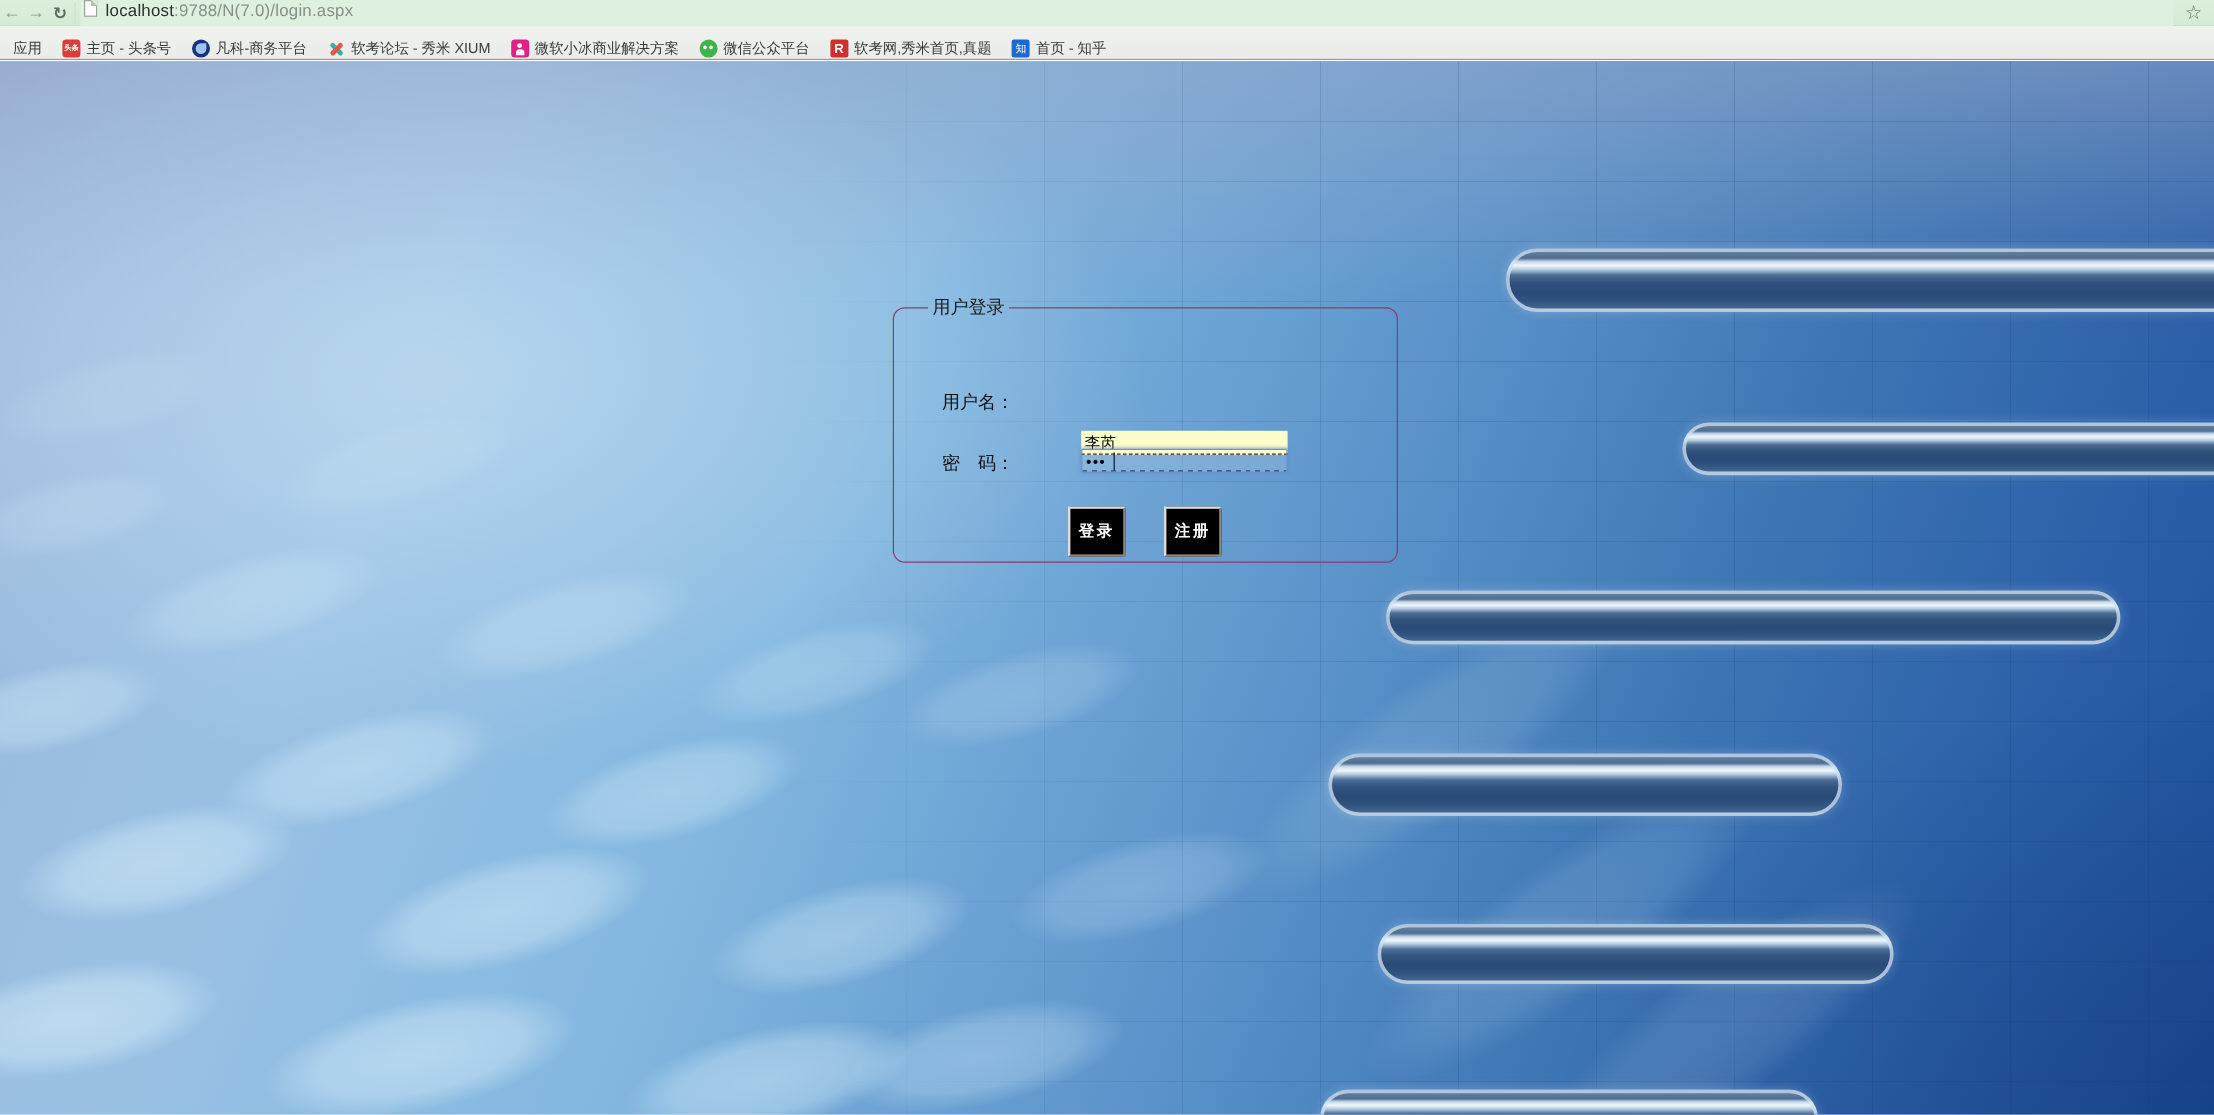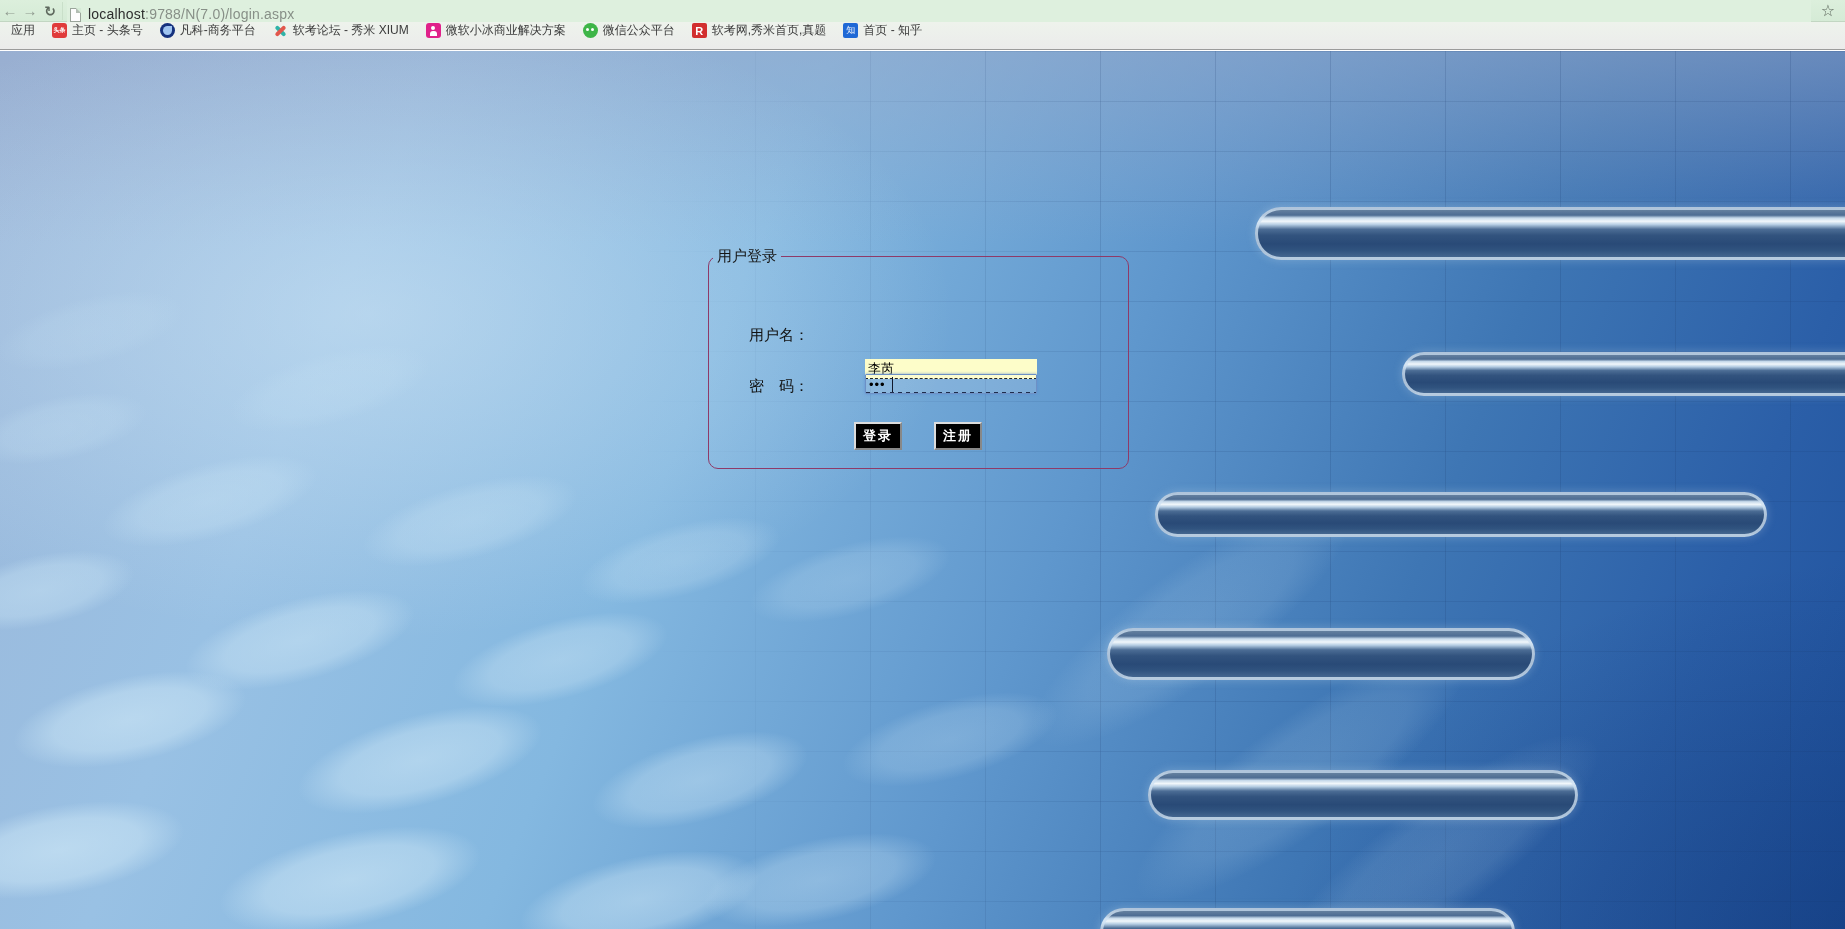"localhost:9788/N(7.0)/login.aspx" .addrbar { align-items: flex-end -> flex-start }
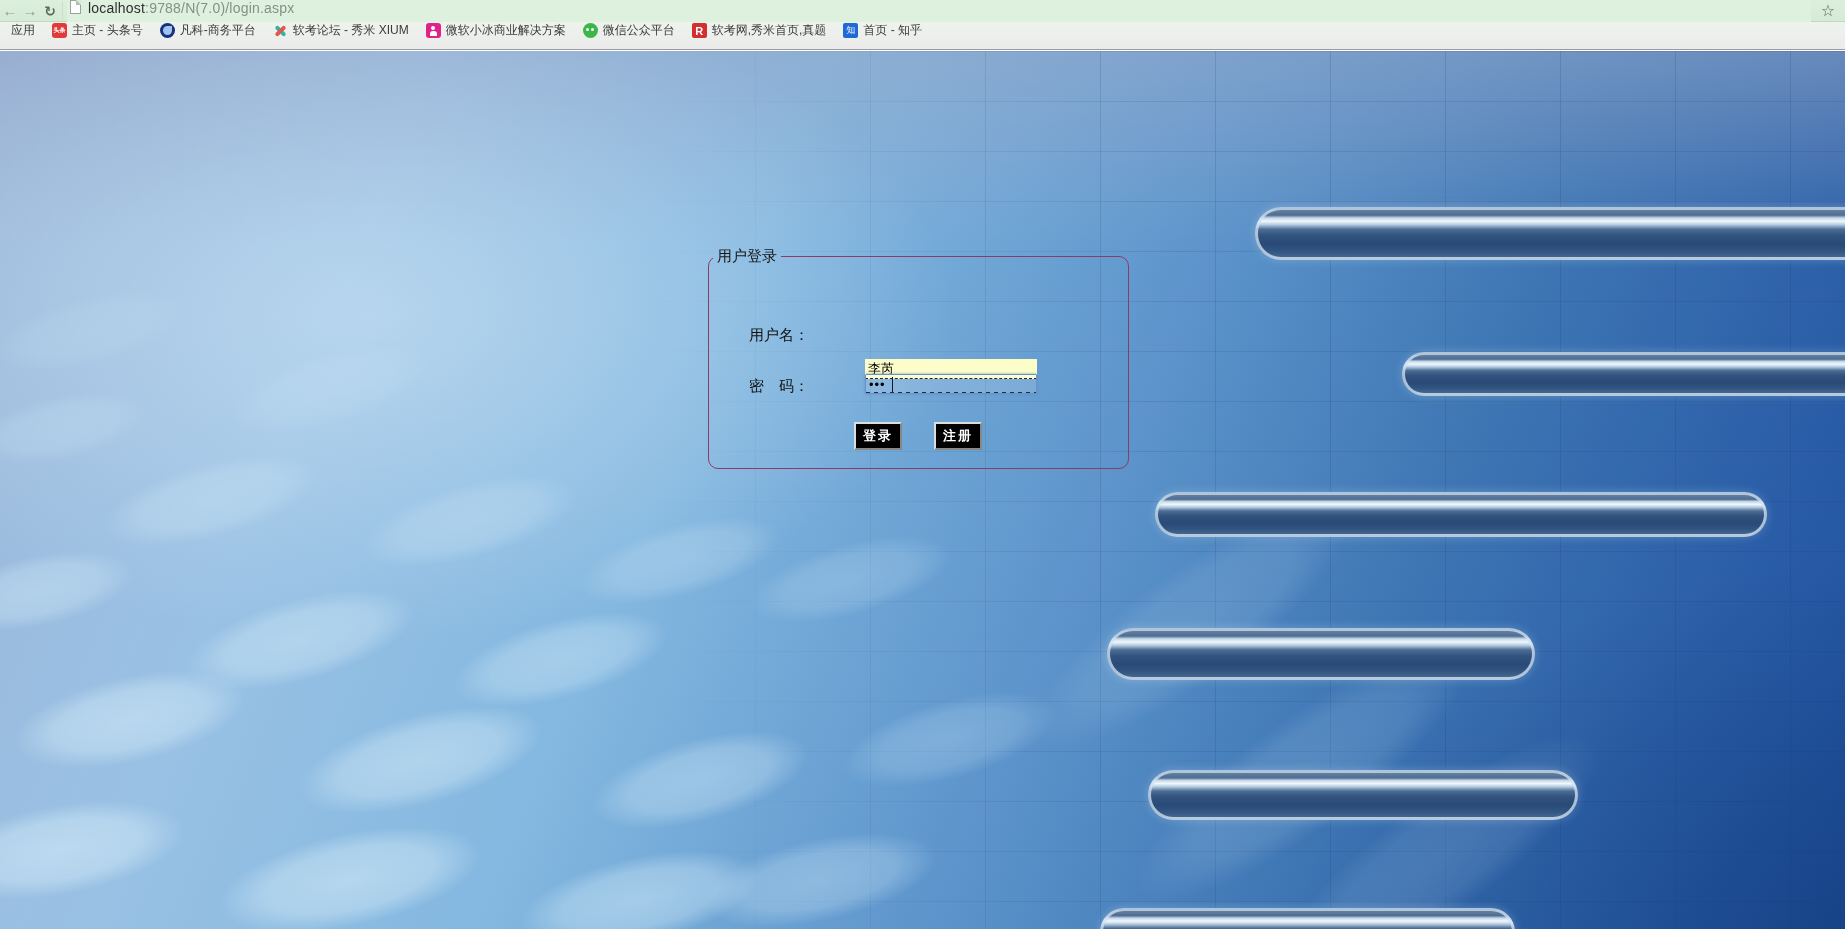"应用" .bookmarks { align-items: flex-start -> flex-end }
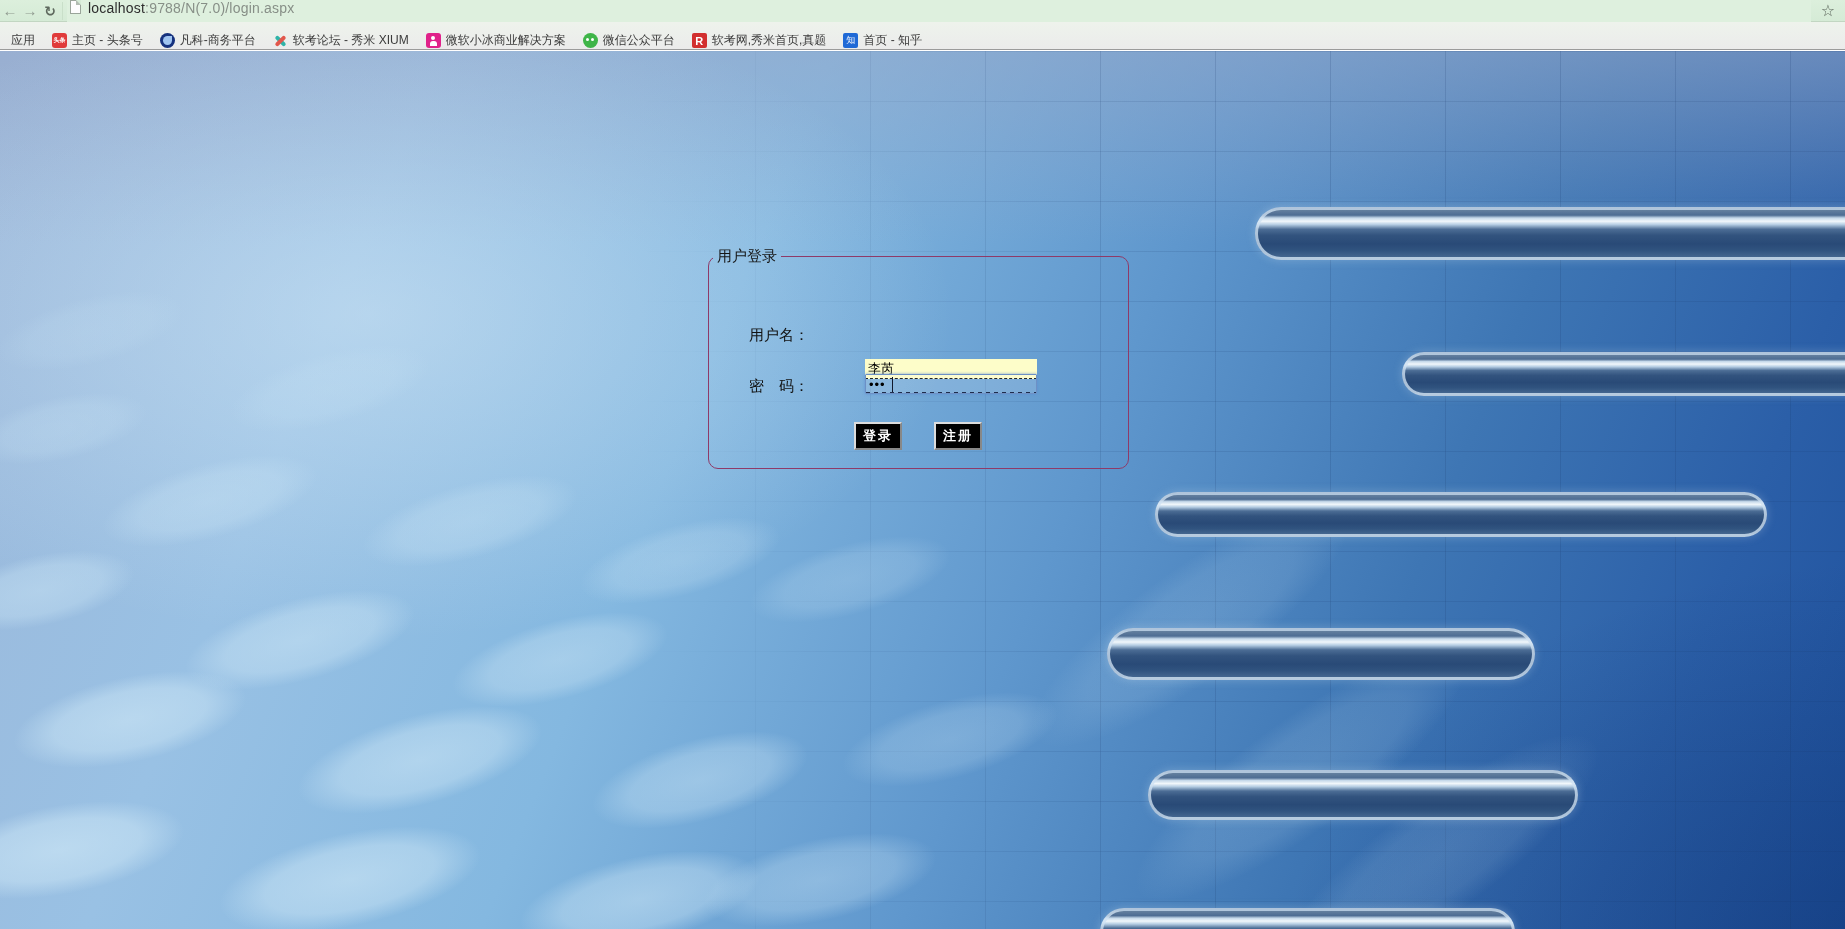"用户登录" .login-box { left: 708px -> 744px; padding-left: none -> 24px }
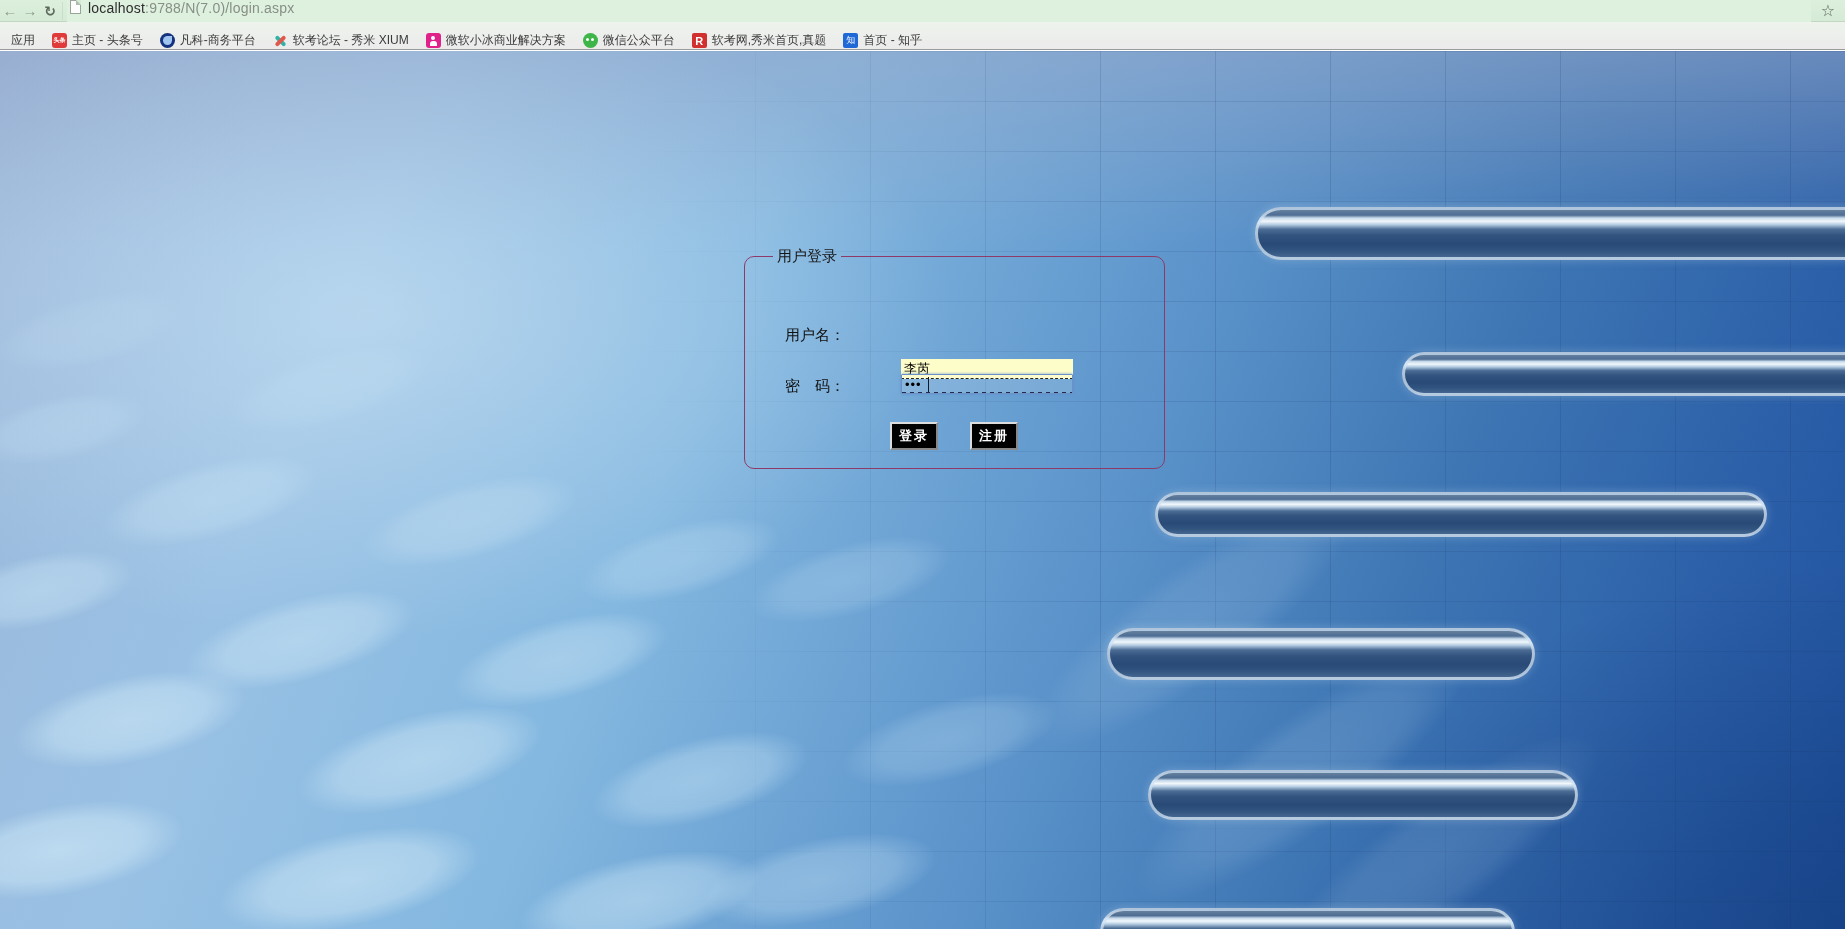"登录" .btn { height: 28px -> 42px }
